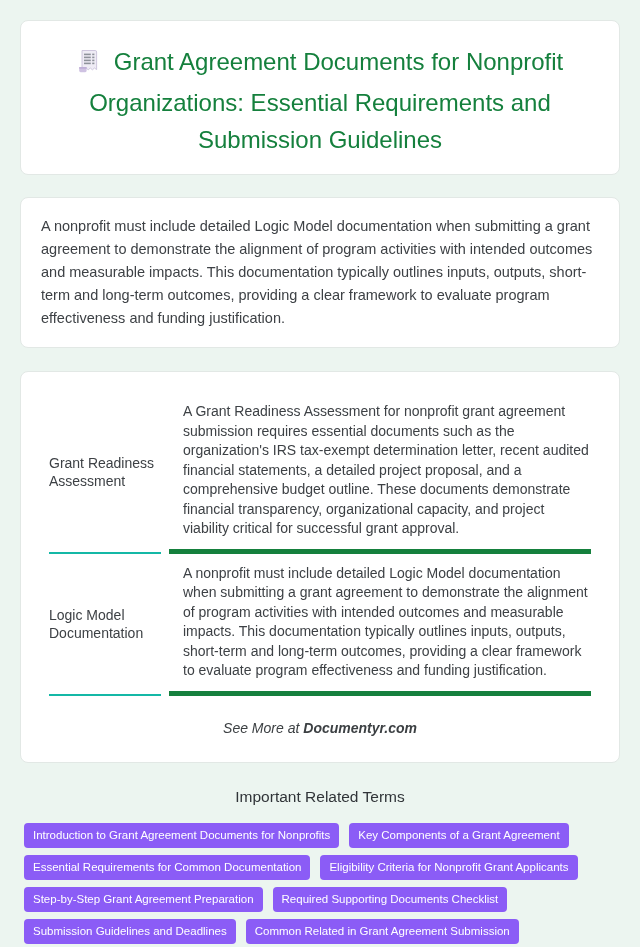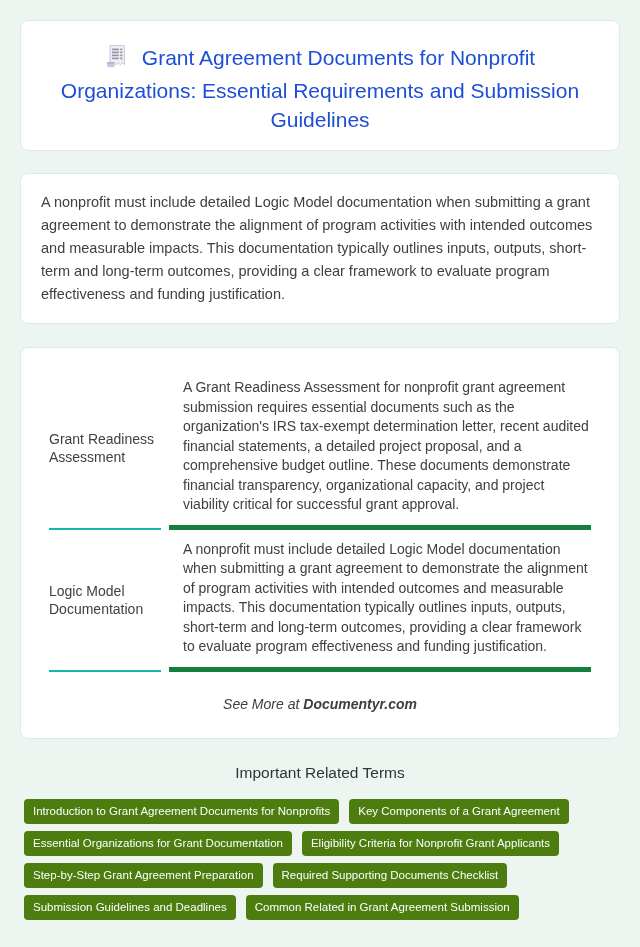"Grant Agreement Documents for Nonprofit" .title-card h1 { color: #1d4ed8 -> #15803d; font-size: 21px -> 24px; line-height: 29px -> 37px }
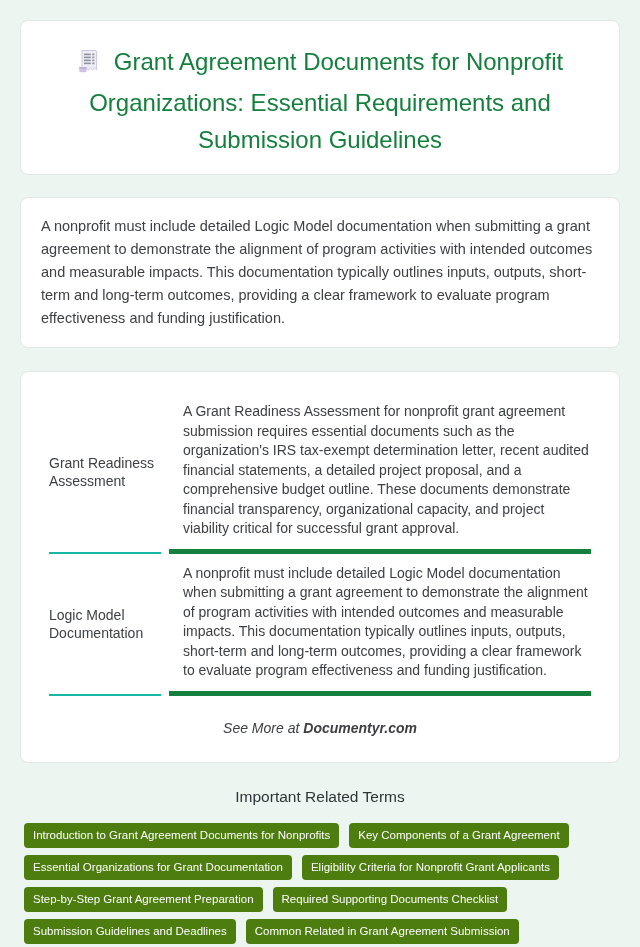"Introduction to Grant Agreement" .pill { background: #4d7c0f -> #8b5cf6 }
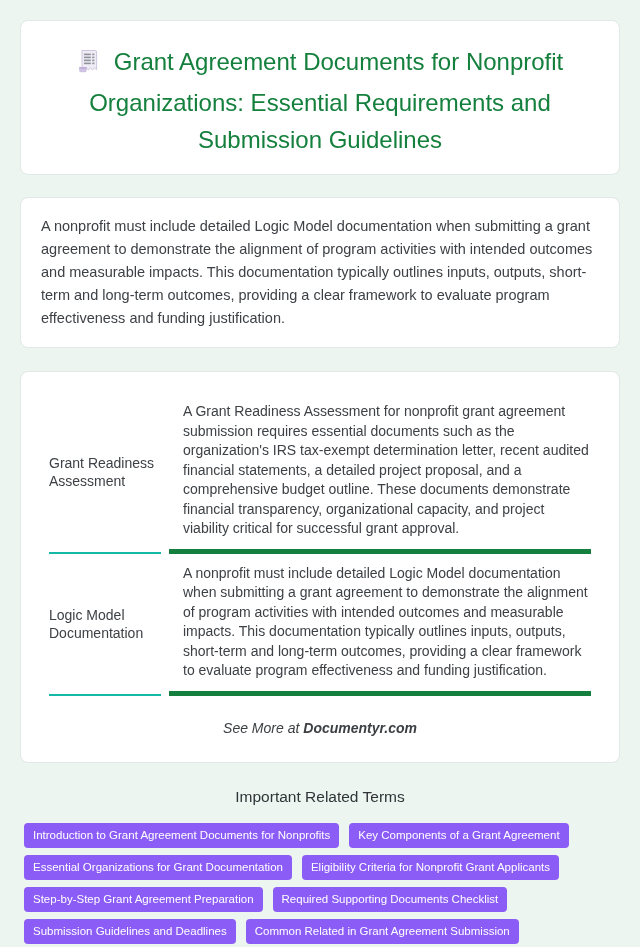"Essential Organizations for Grant" span.pill { text: Organizations for Grant -> Requirements for Common }
